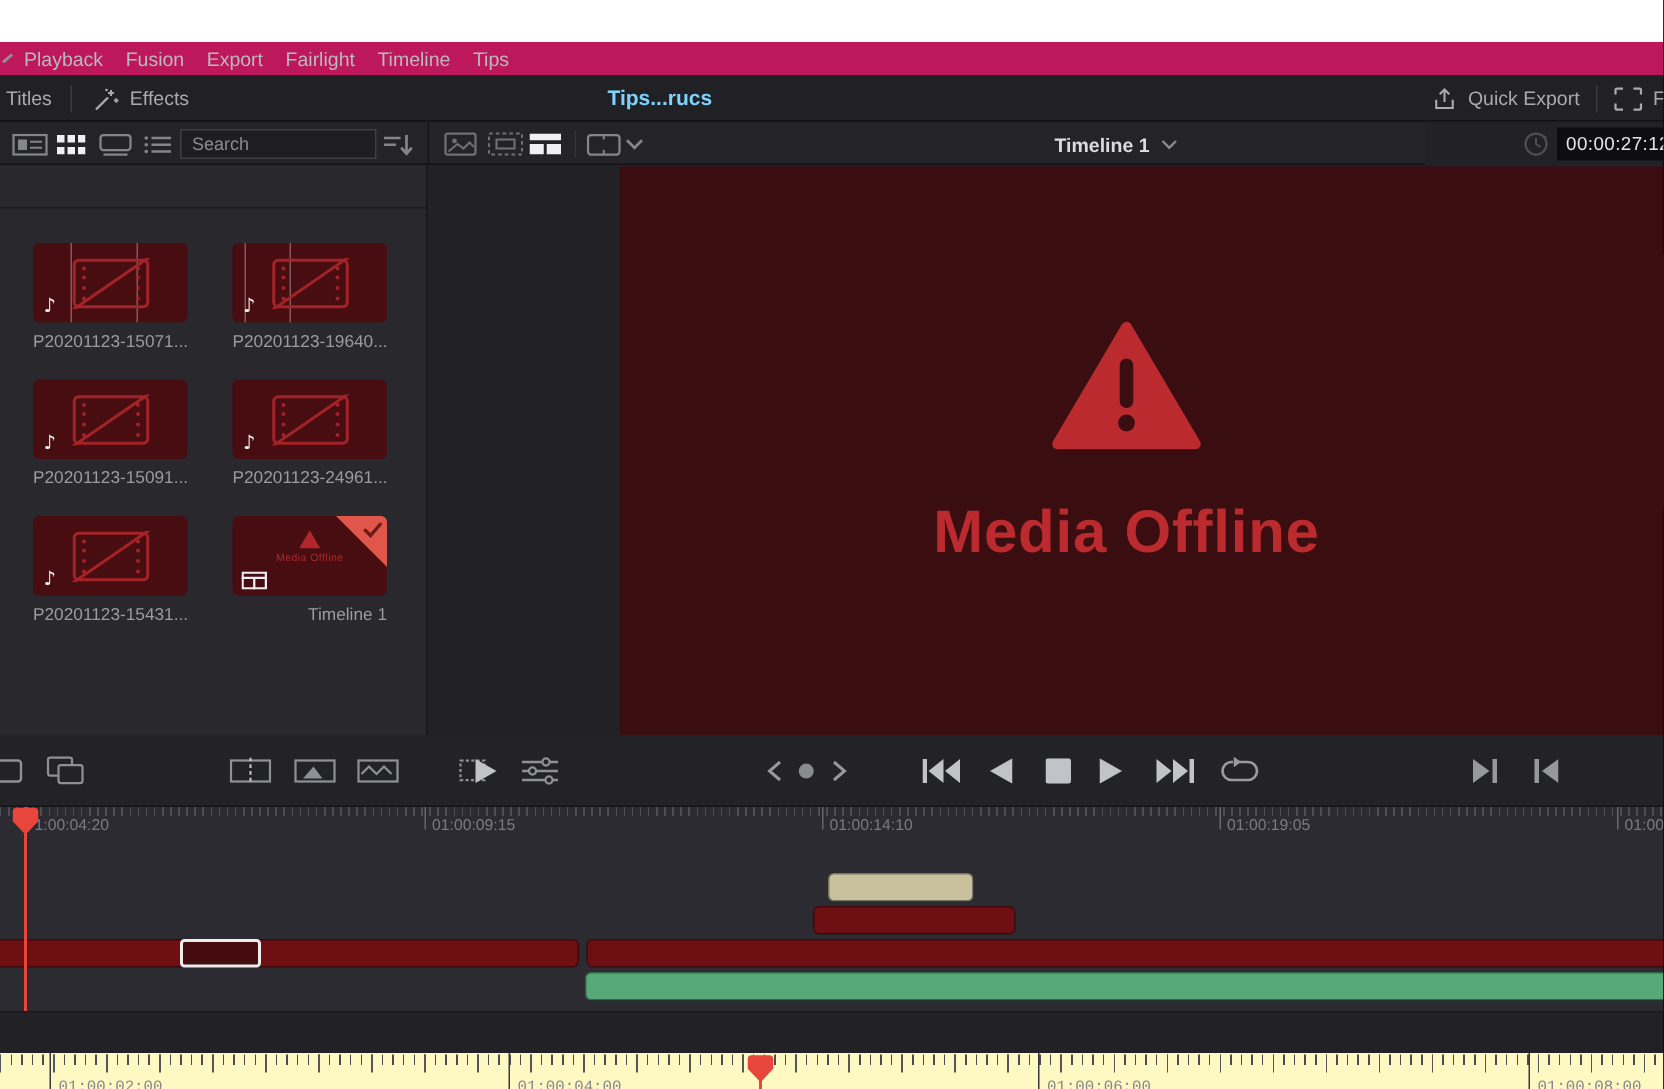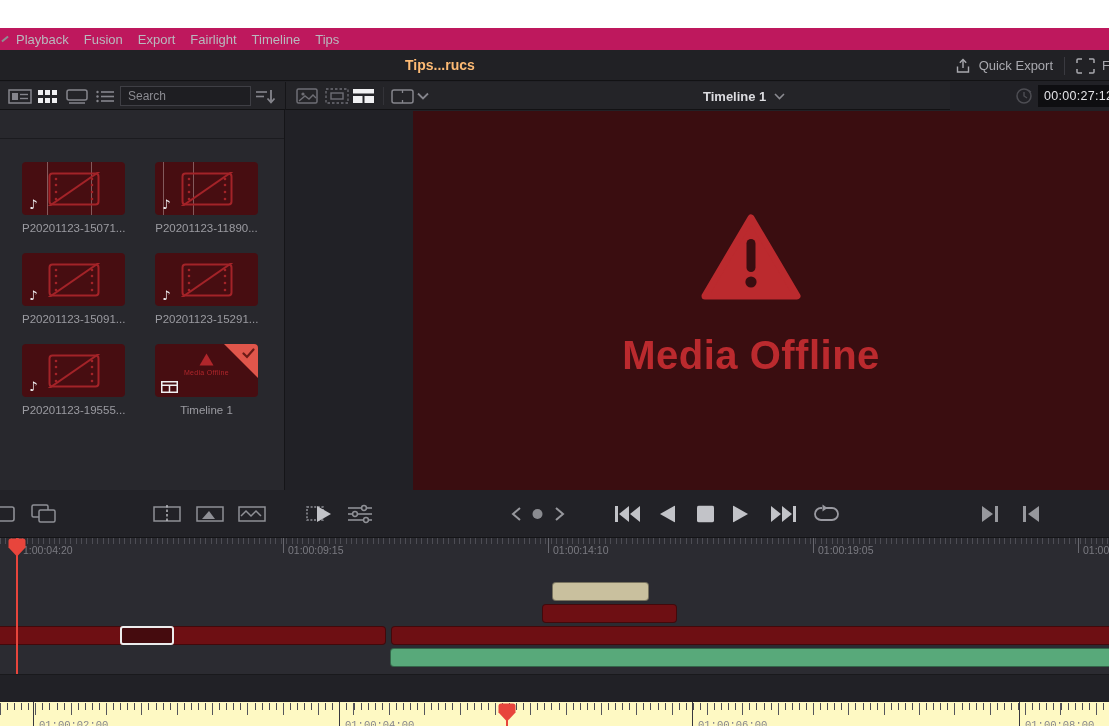"Titles" div.left-cluster { html: none -> <div> <span>Titles</span> <span></span> <span> <svg> <line></line> <path></path> <path></path> <circle></circle> </svg> <span>Effects</span> </span> </div> }
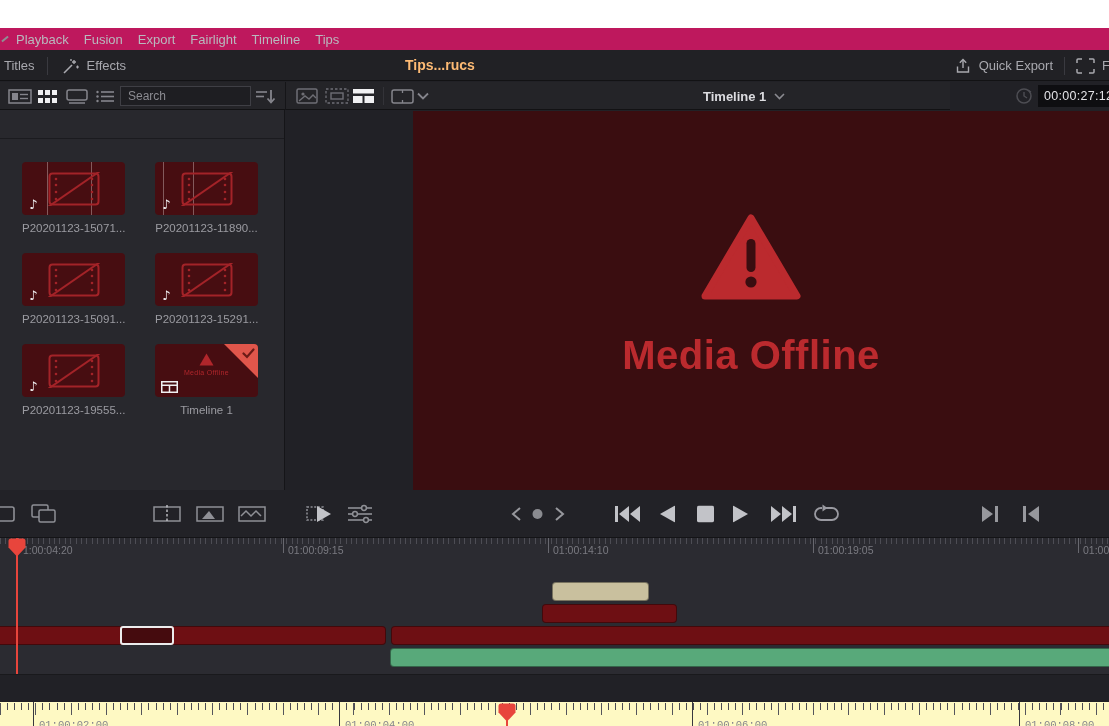"Tips...rucs" .window-title { color: #fdba74 -> #7dd3fc }
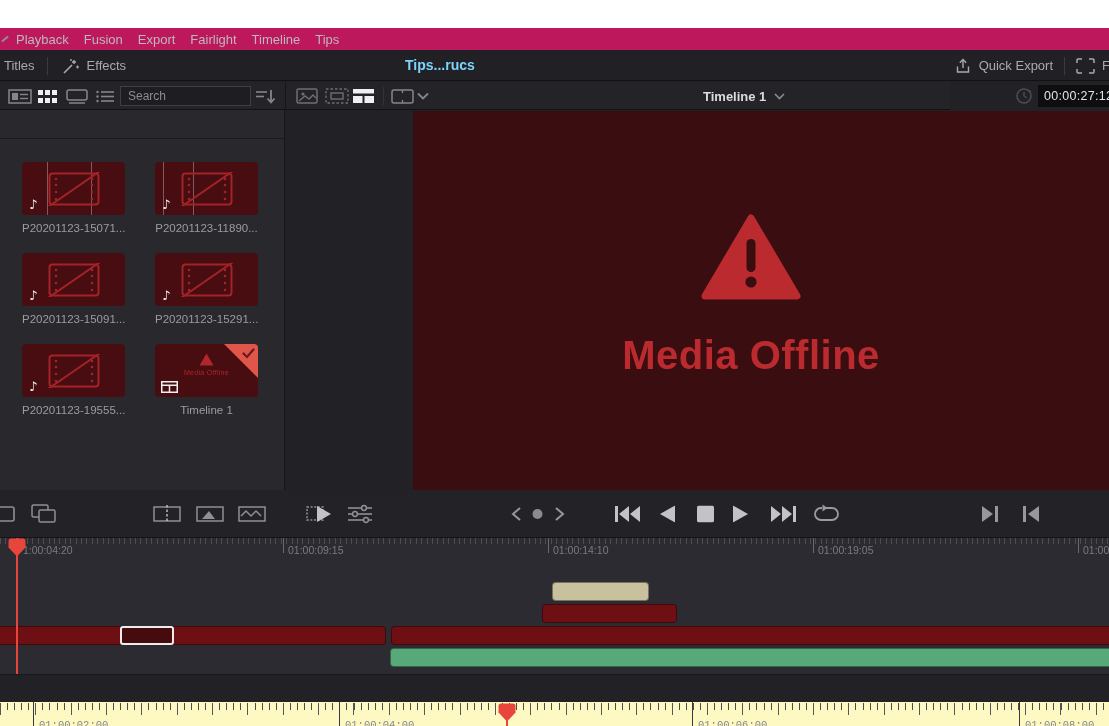"P20201123-15071..." .clip-label { text-align: center -> right }
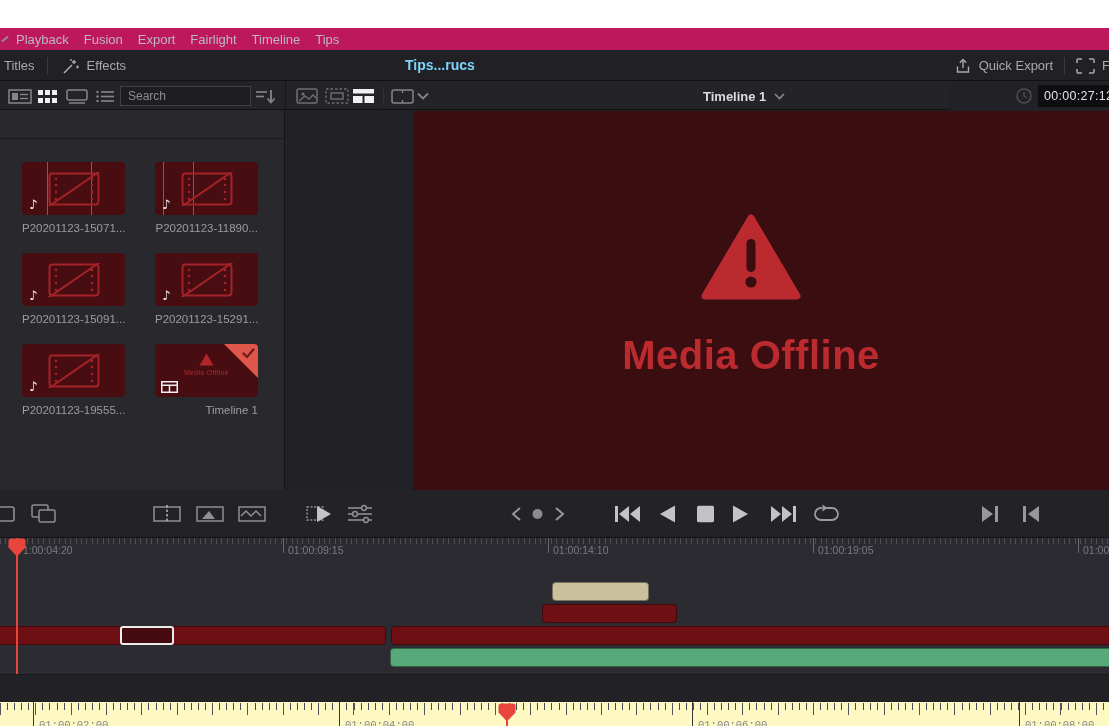"P20201123-11890..." div.clip-label { text: P20201123-11890 -> P20201123-19640 }
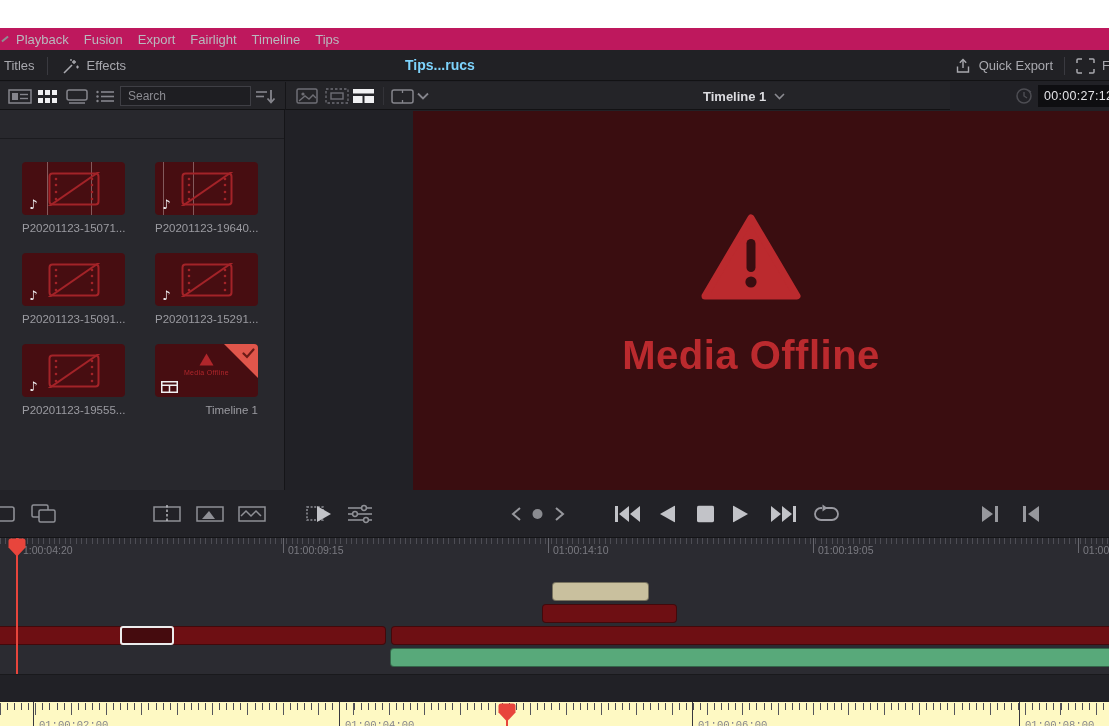"P20201123-15291..." div.clip-label { text: P20201123-15291 -> P20201123-24961 }
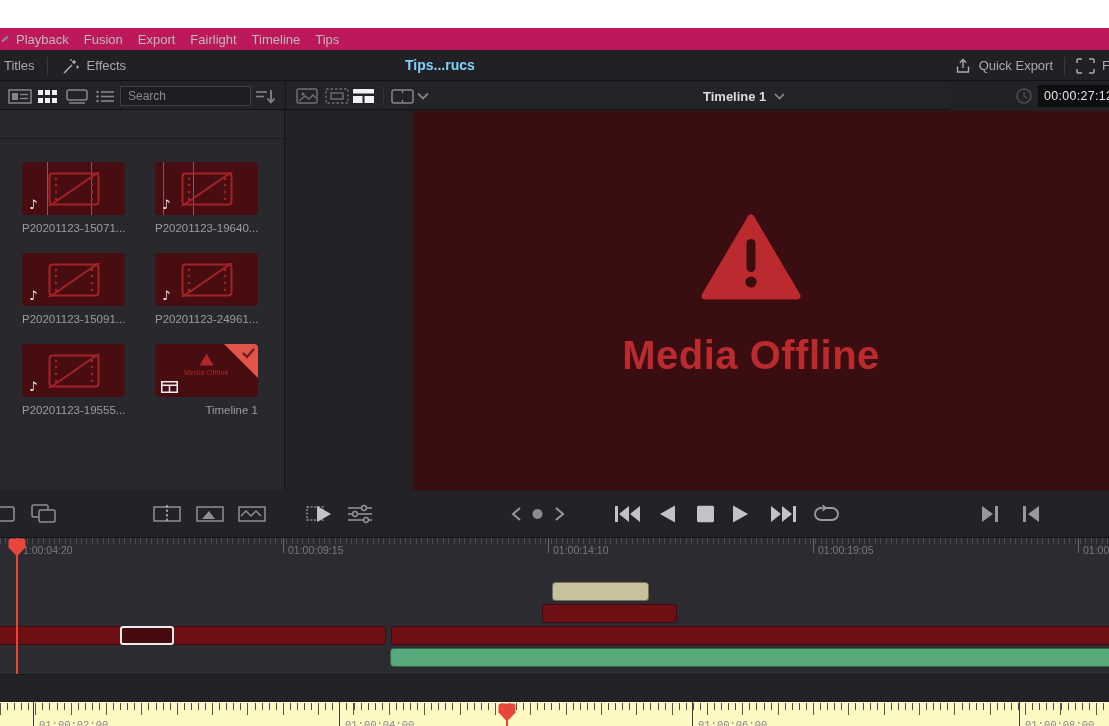"P20201123-19555..." div.clip-label { text: P20201123-19555 -> P20201123-15431 }
